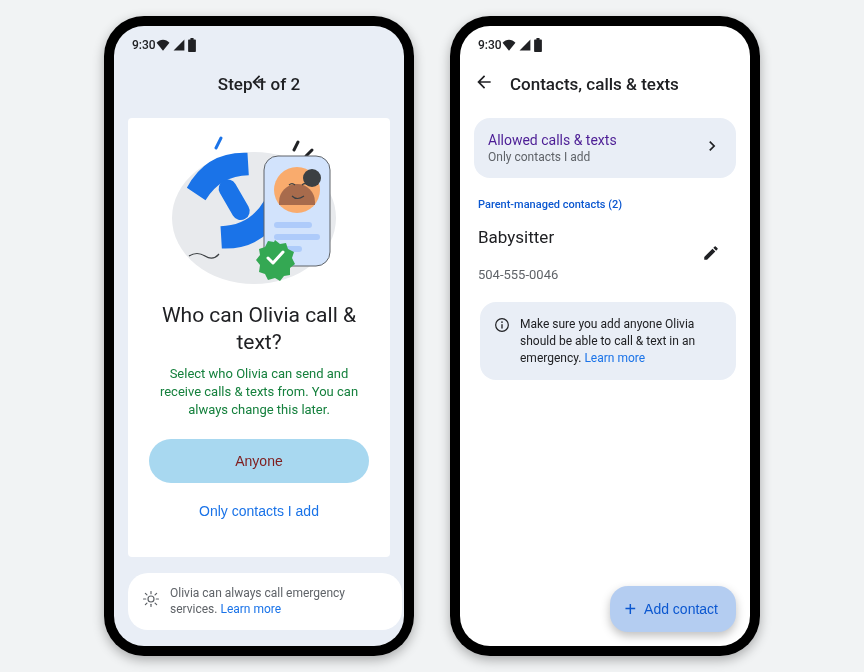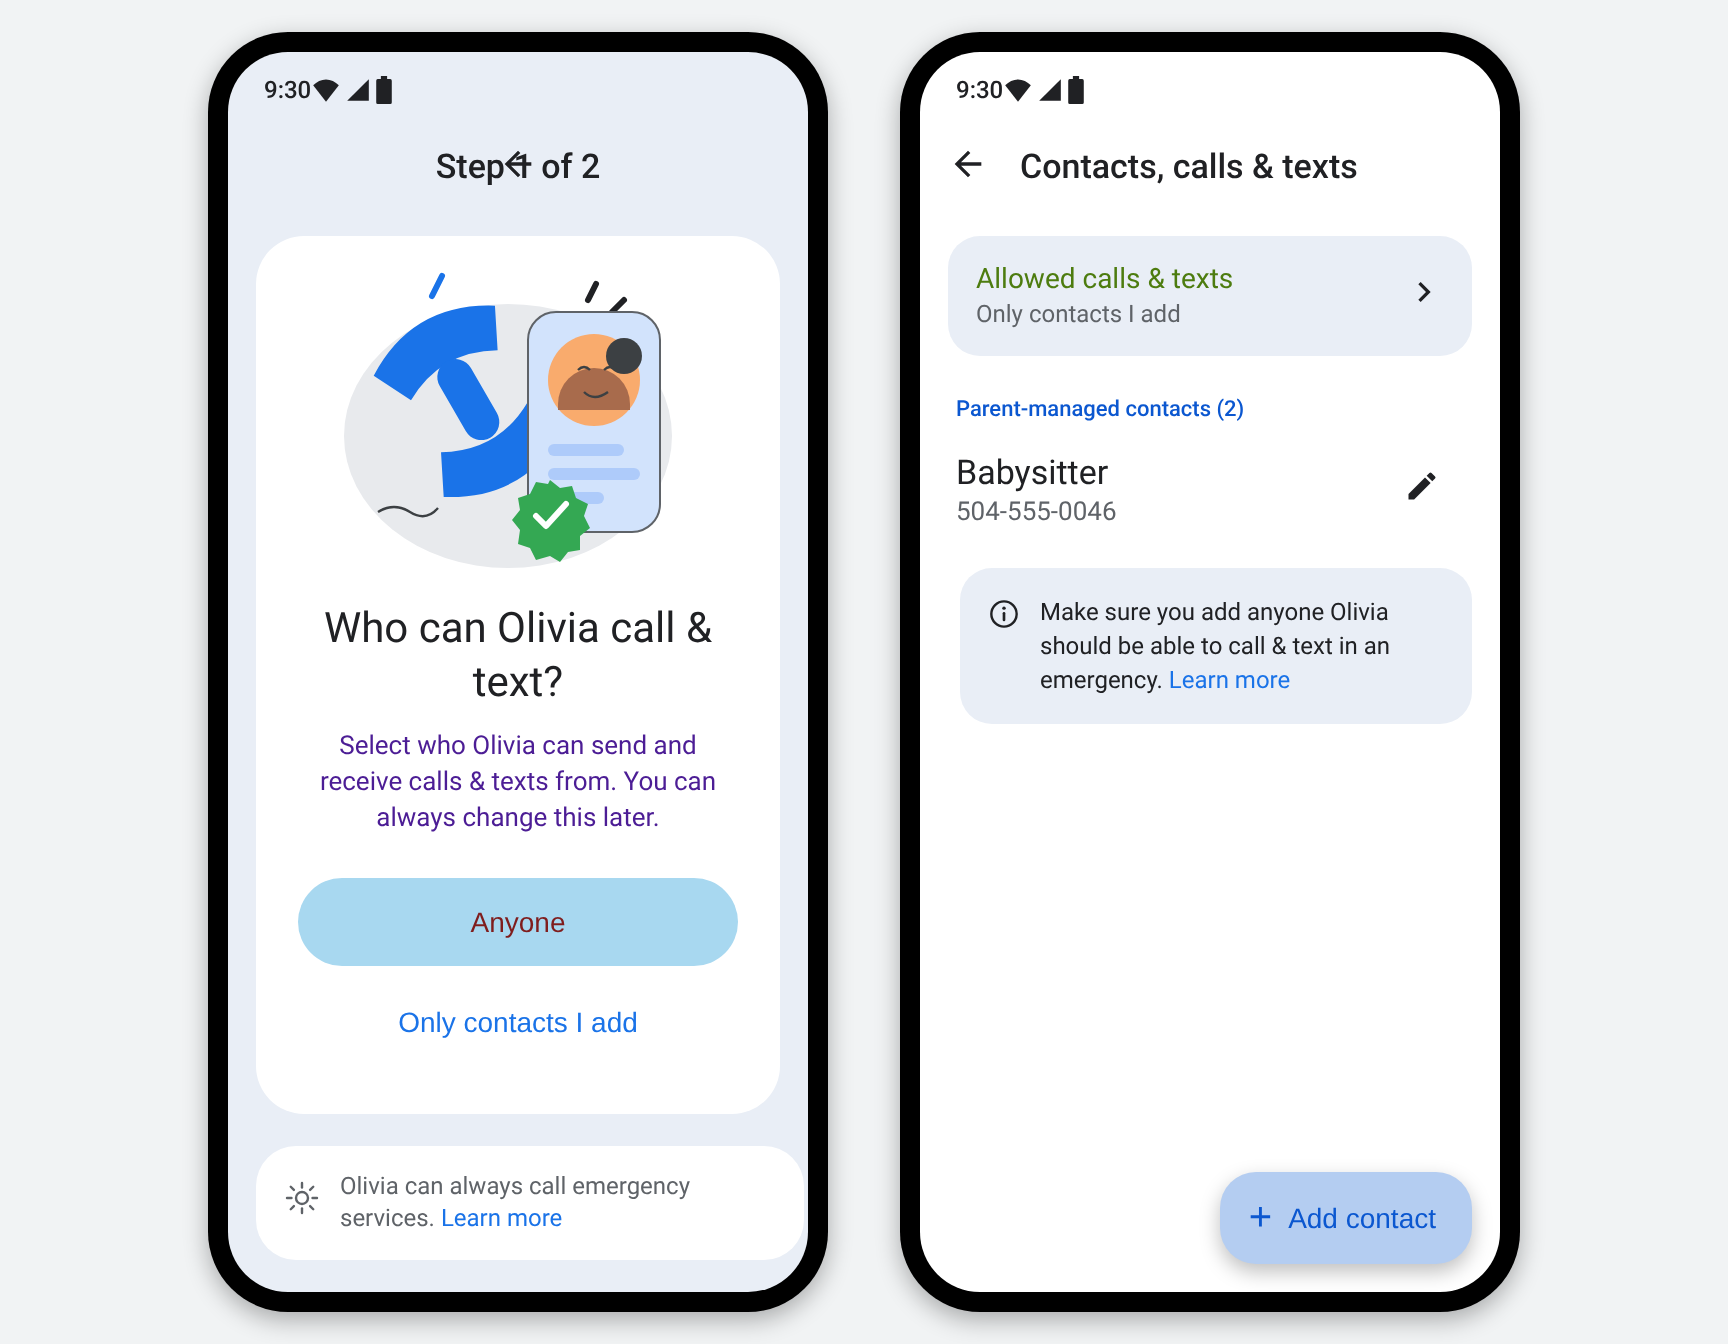"Allowed calls & texts" .settings-title { color: #4d7c0f -> #4c1d95 }
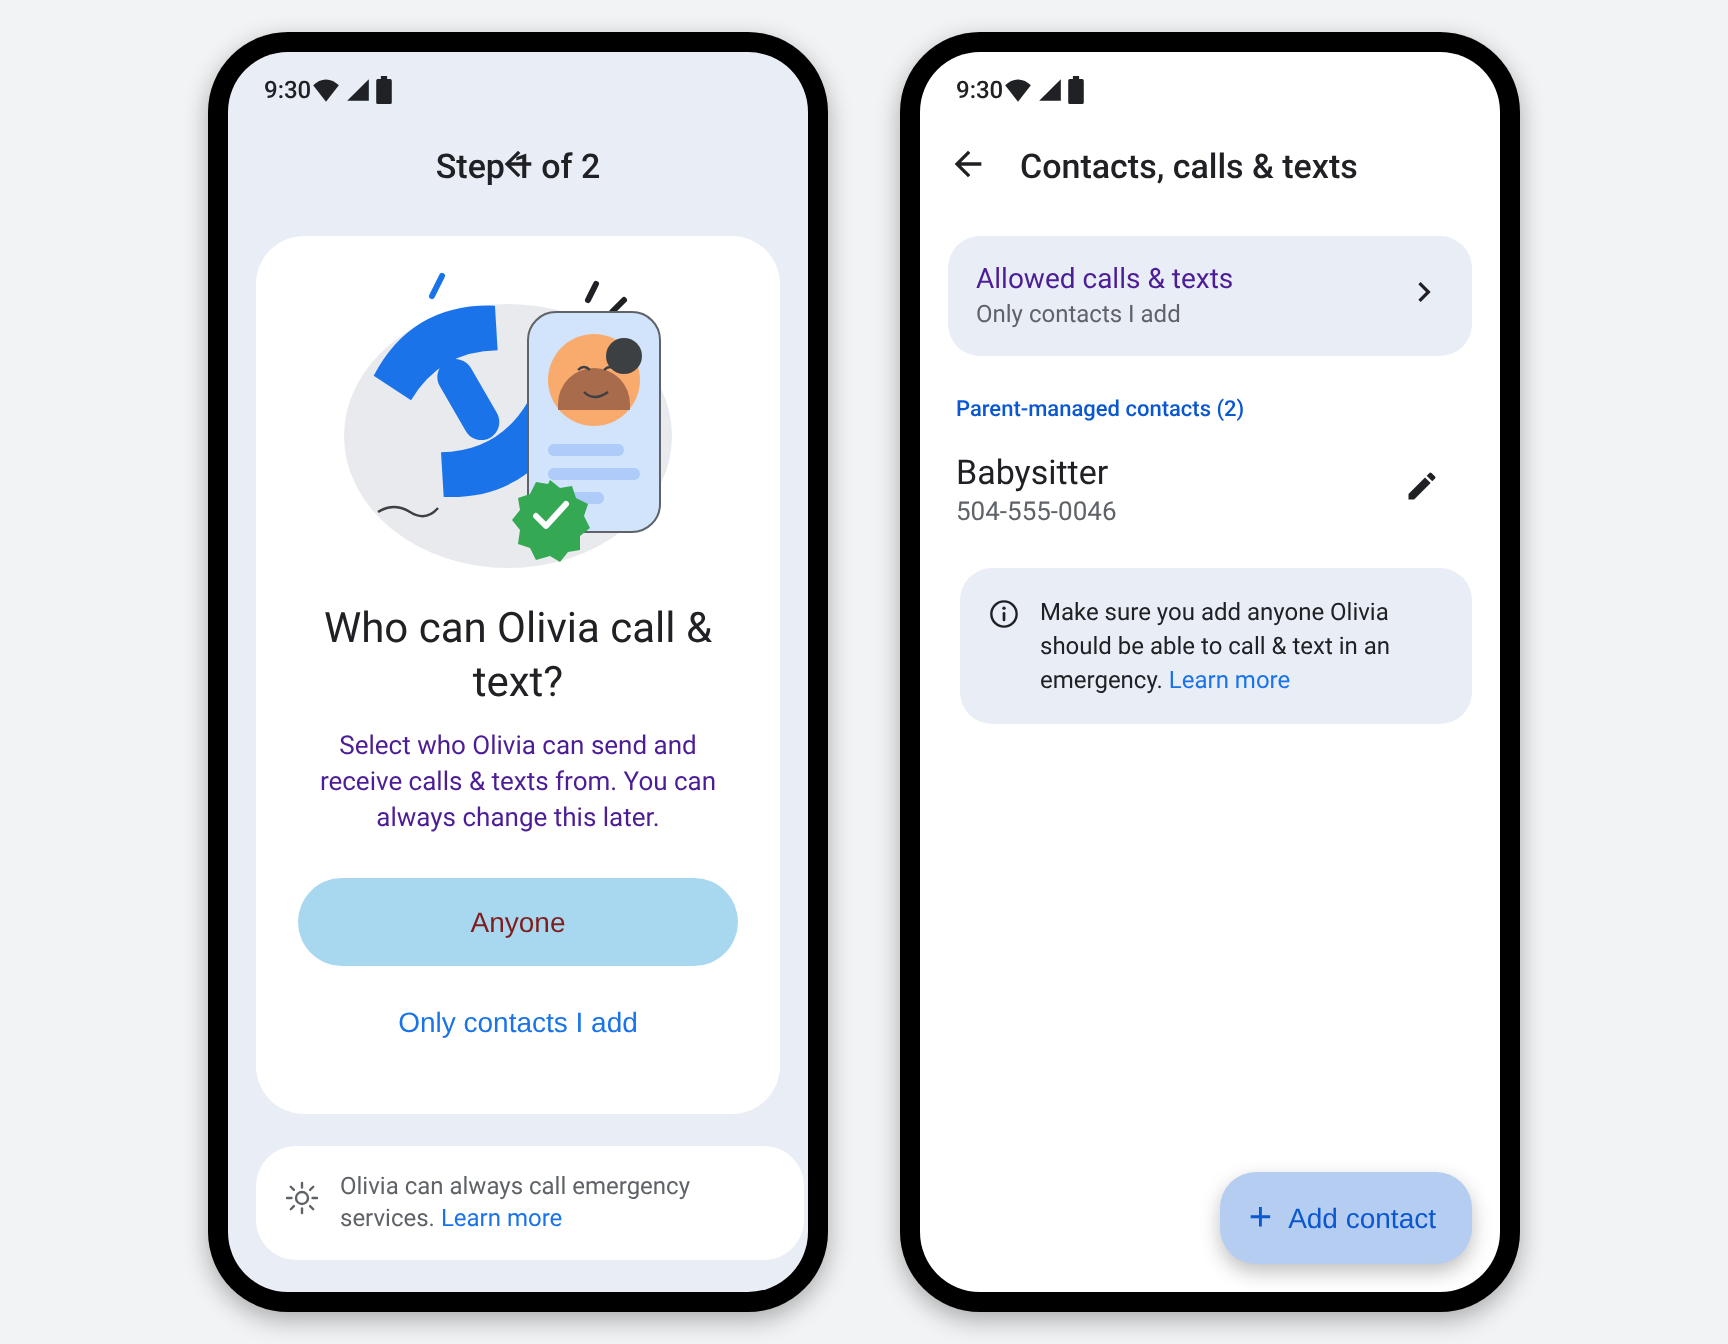"504-555-0046" .contact-phone { margin-top: 2px -> 20px }
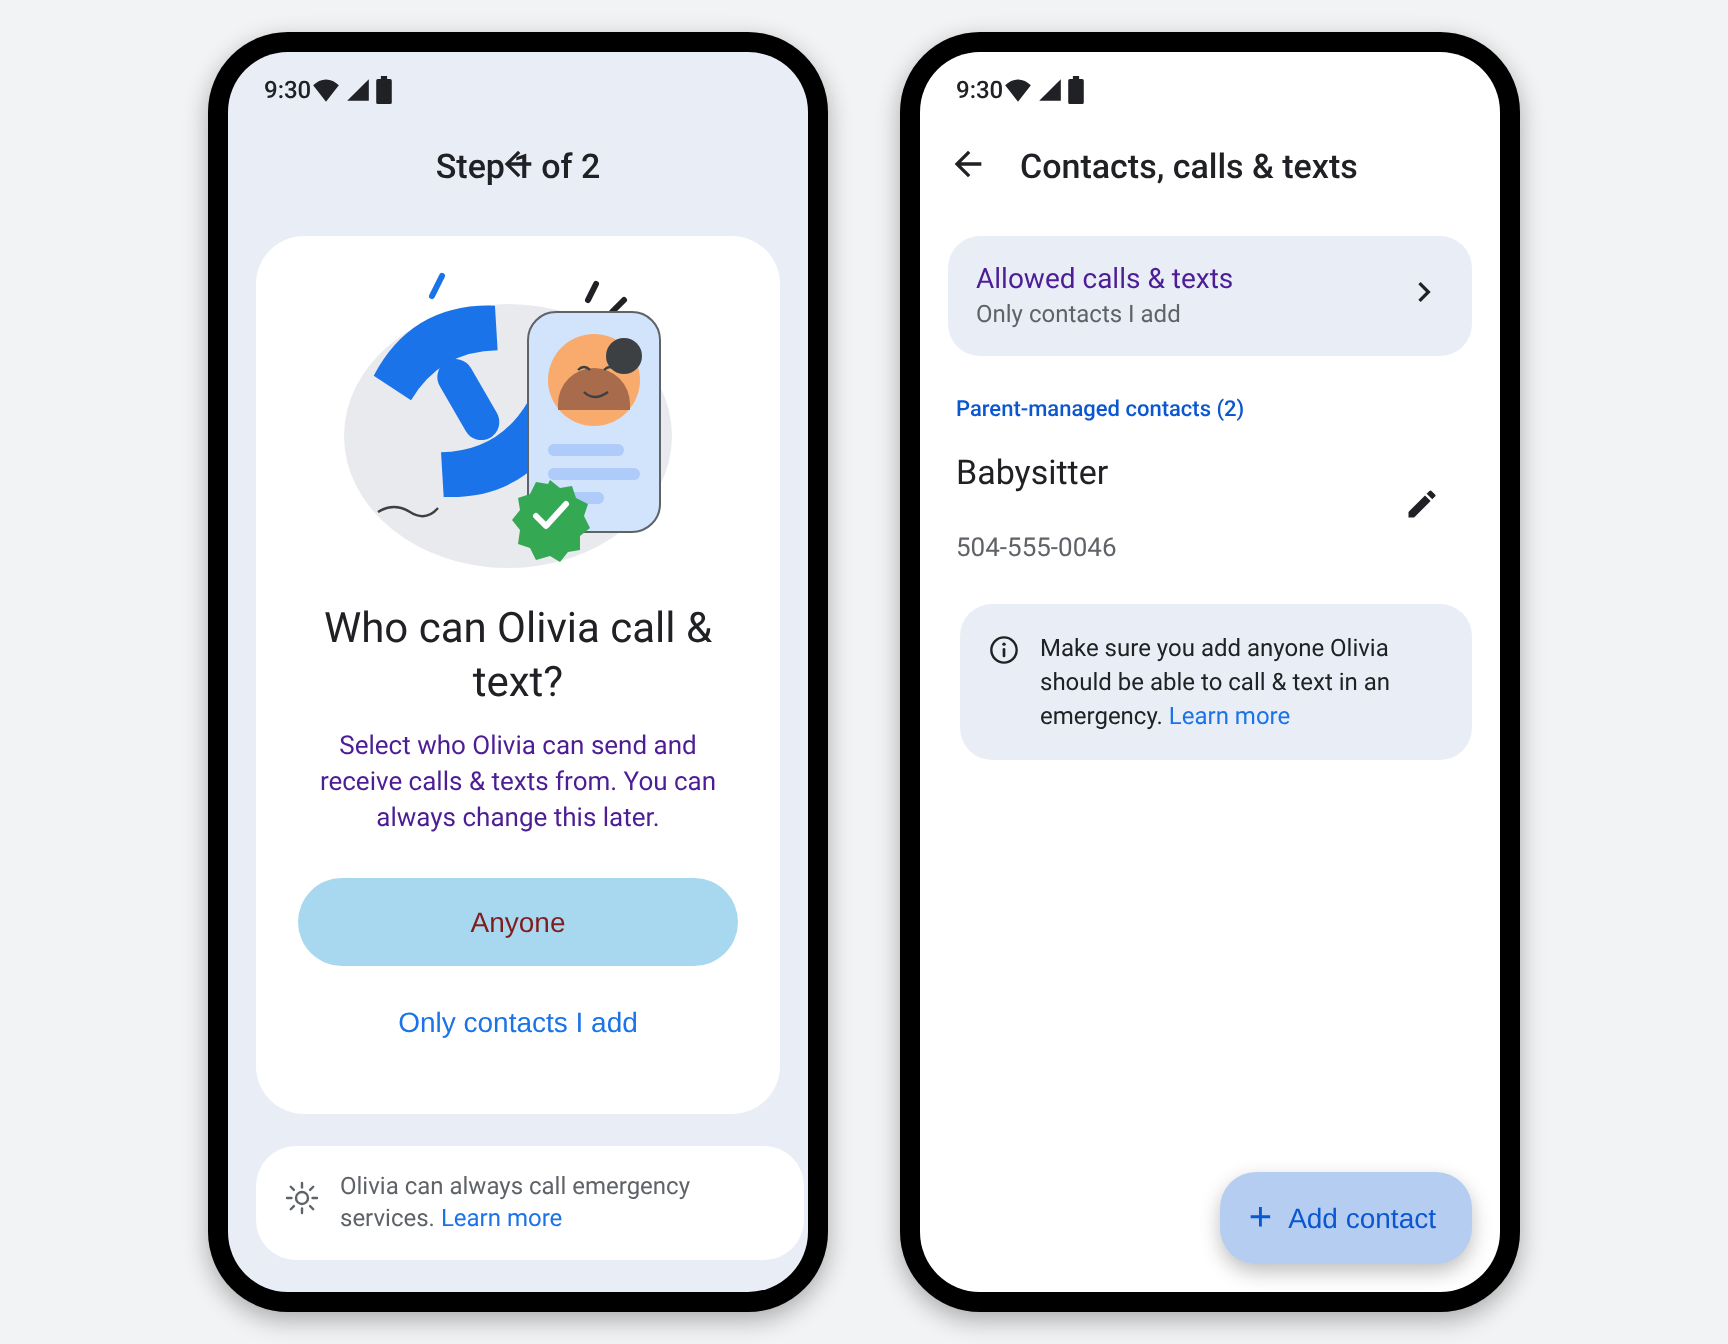"Who can Olivia call &" .card-main { border-radius: 24px -> 4px }
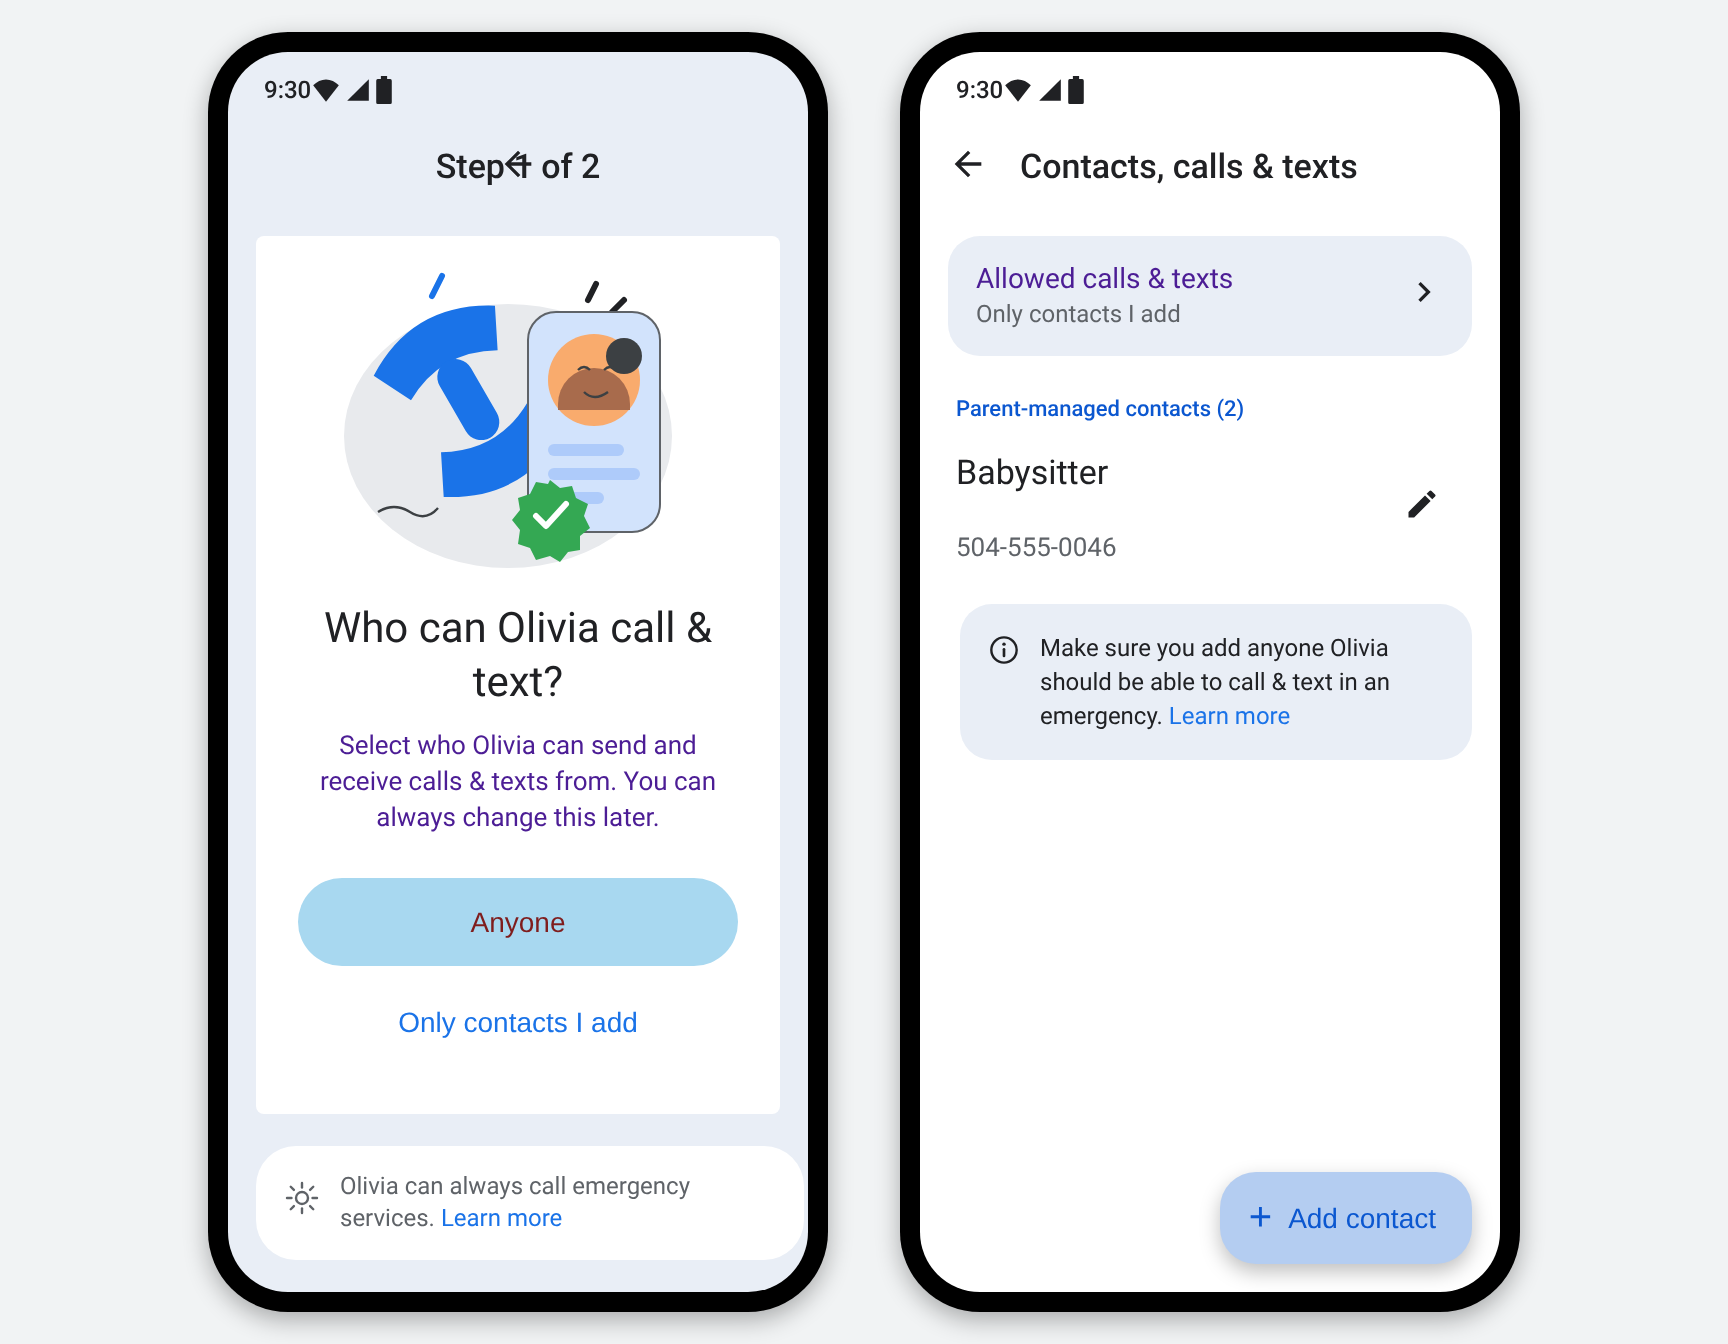"Select who Olivia can send" .q-sub { color: #4c1d95 -> #15803d }
